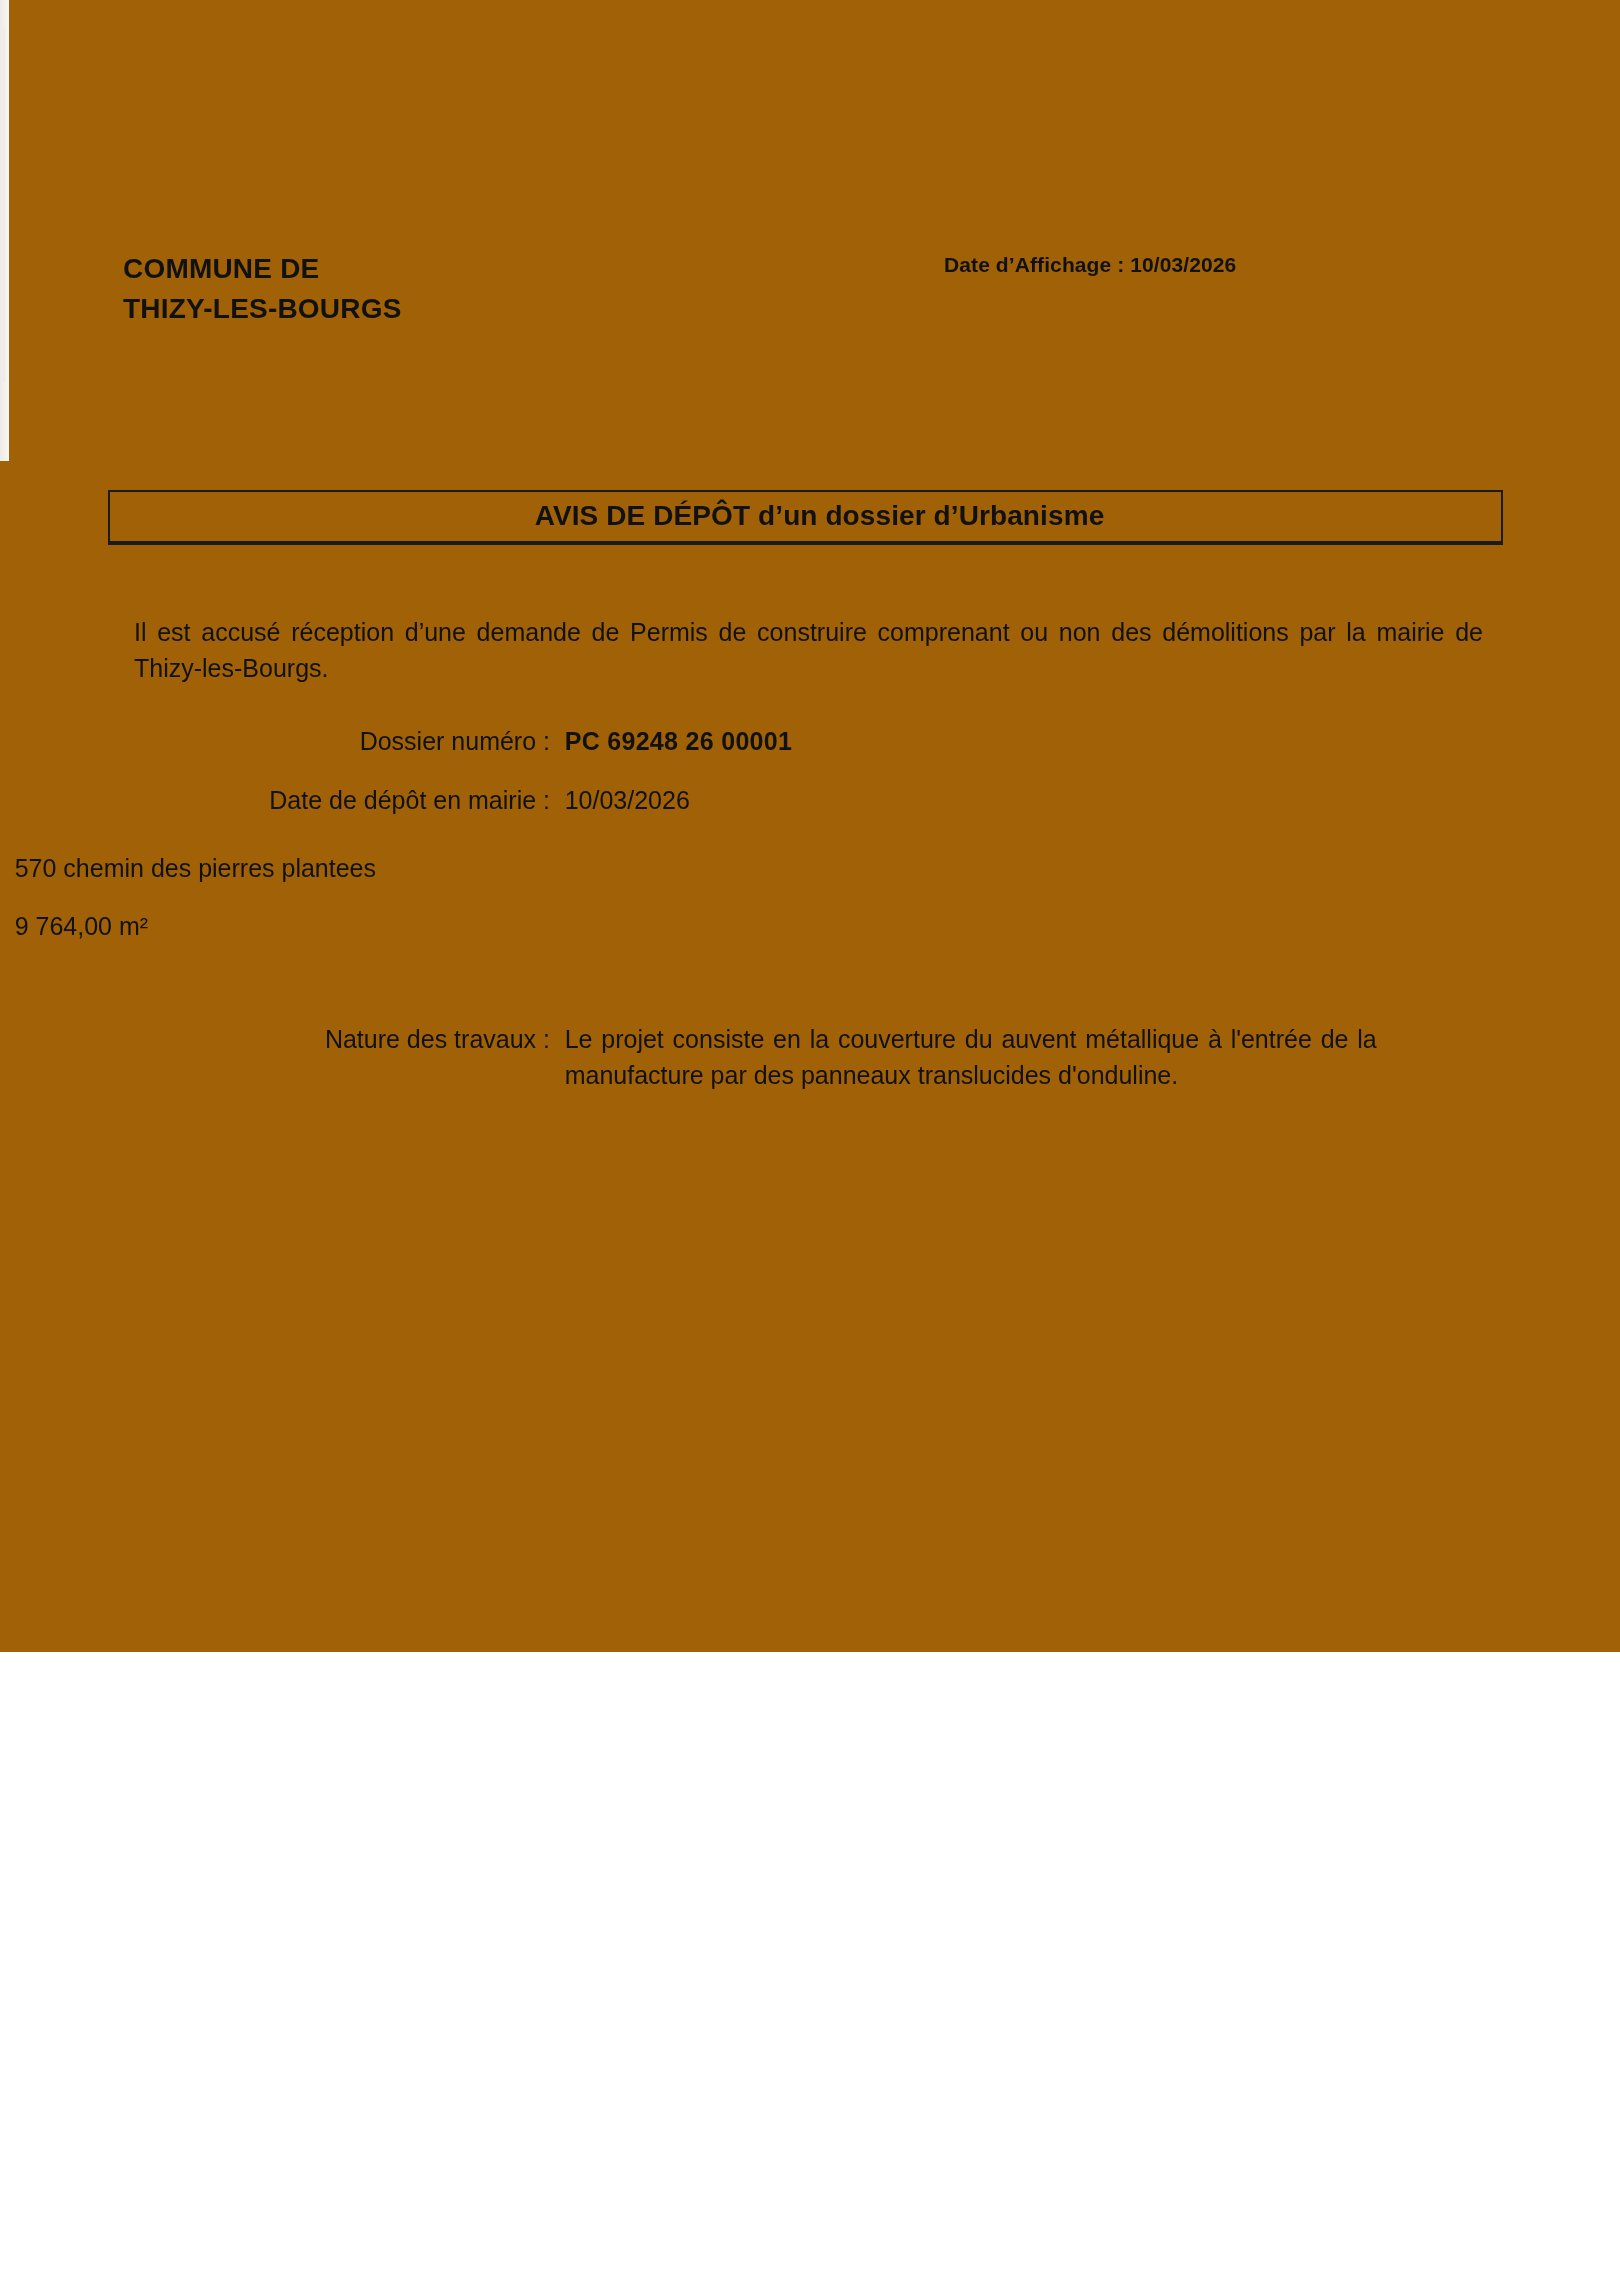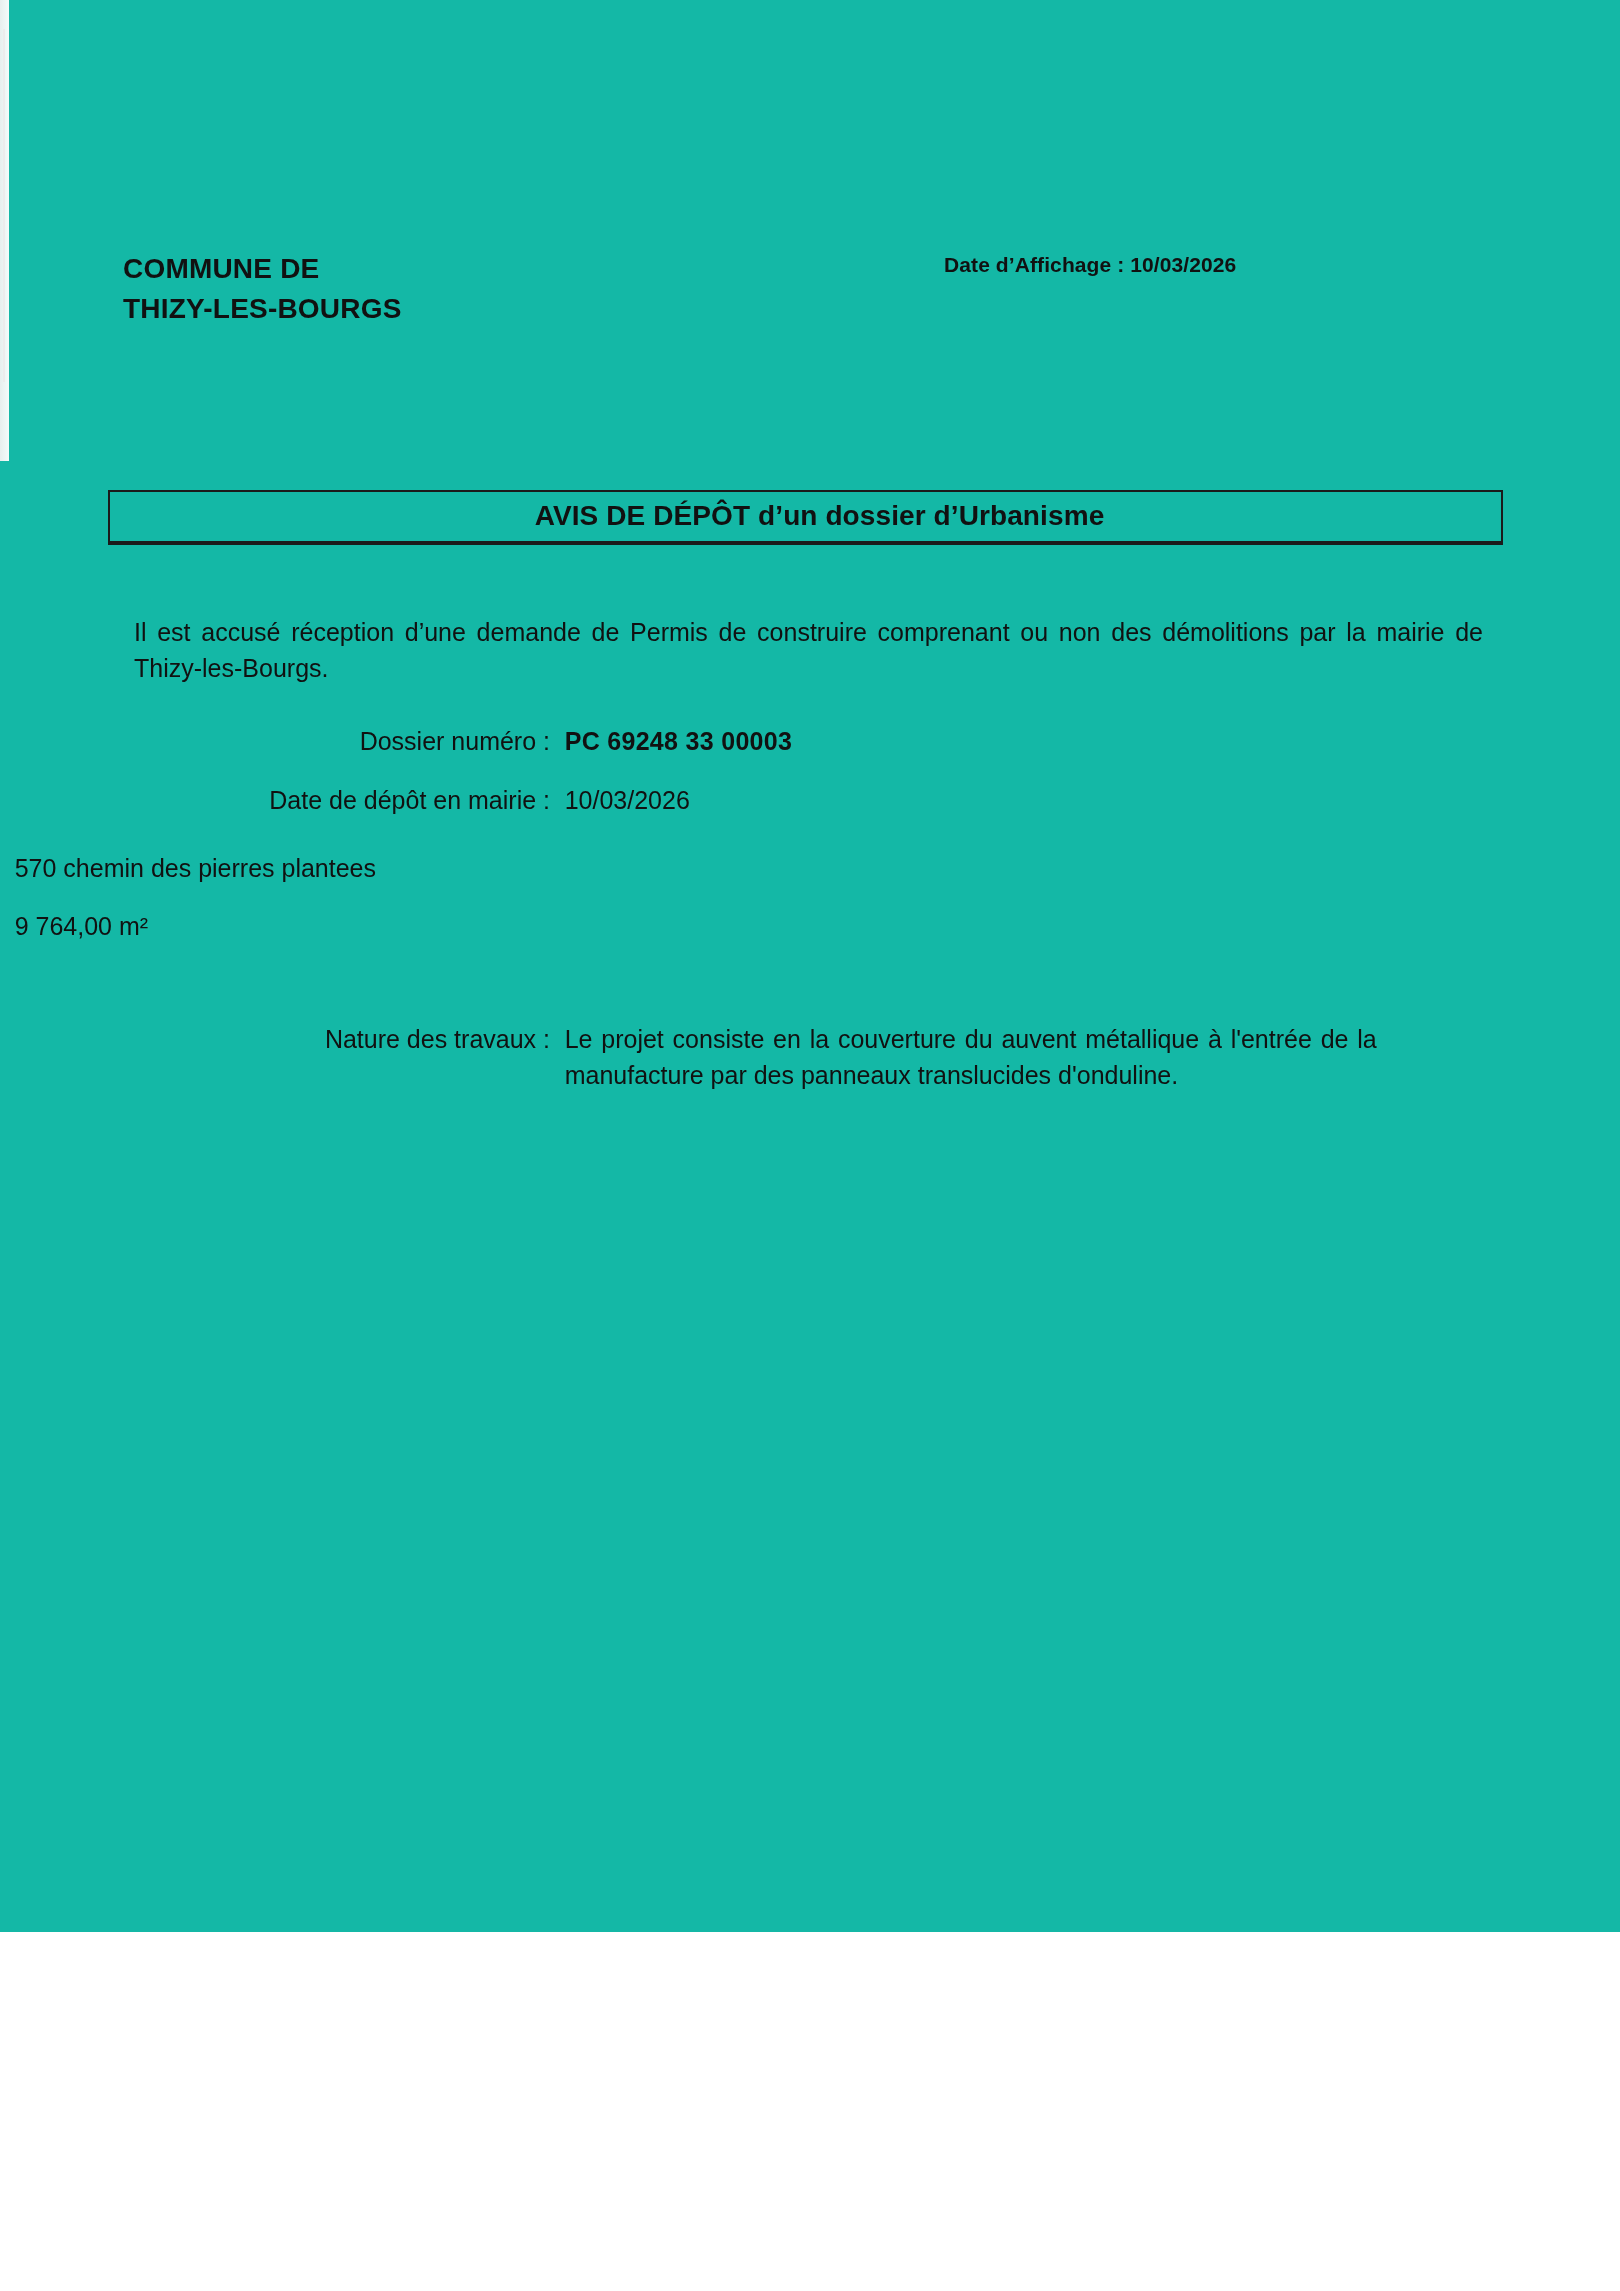"COMMUNE DE" .page { background: #14b8a6 -> #a16207; height: 1932px -> 1652px }
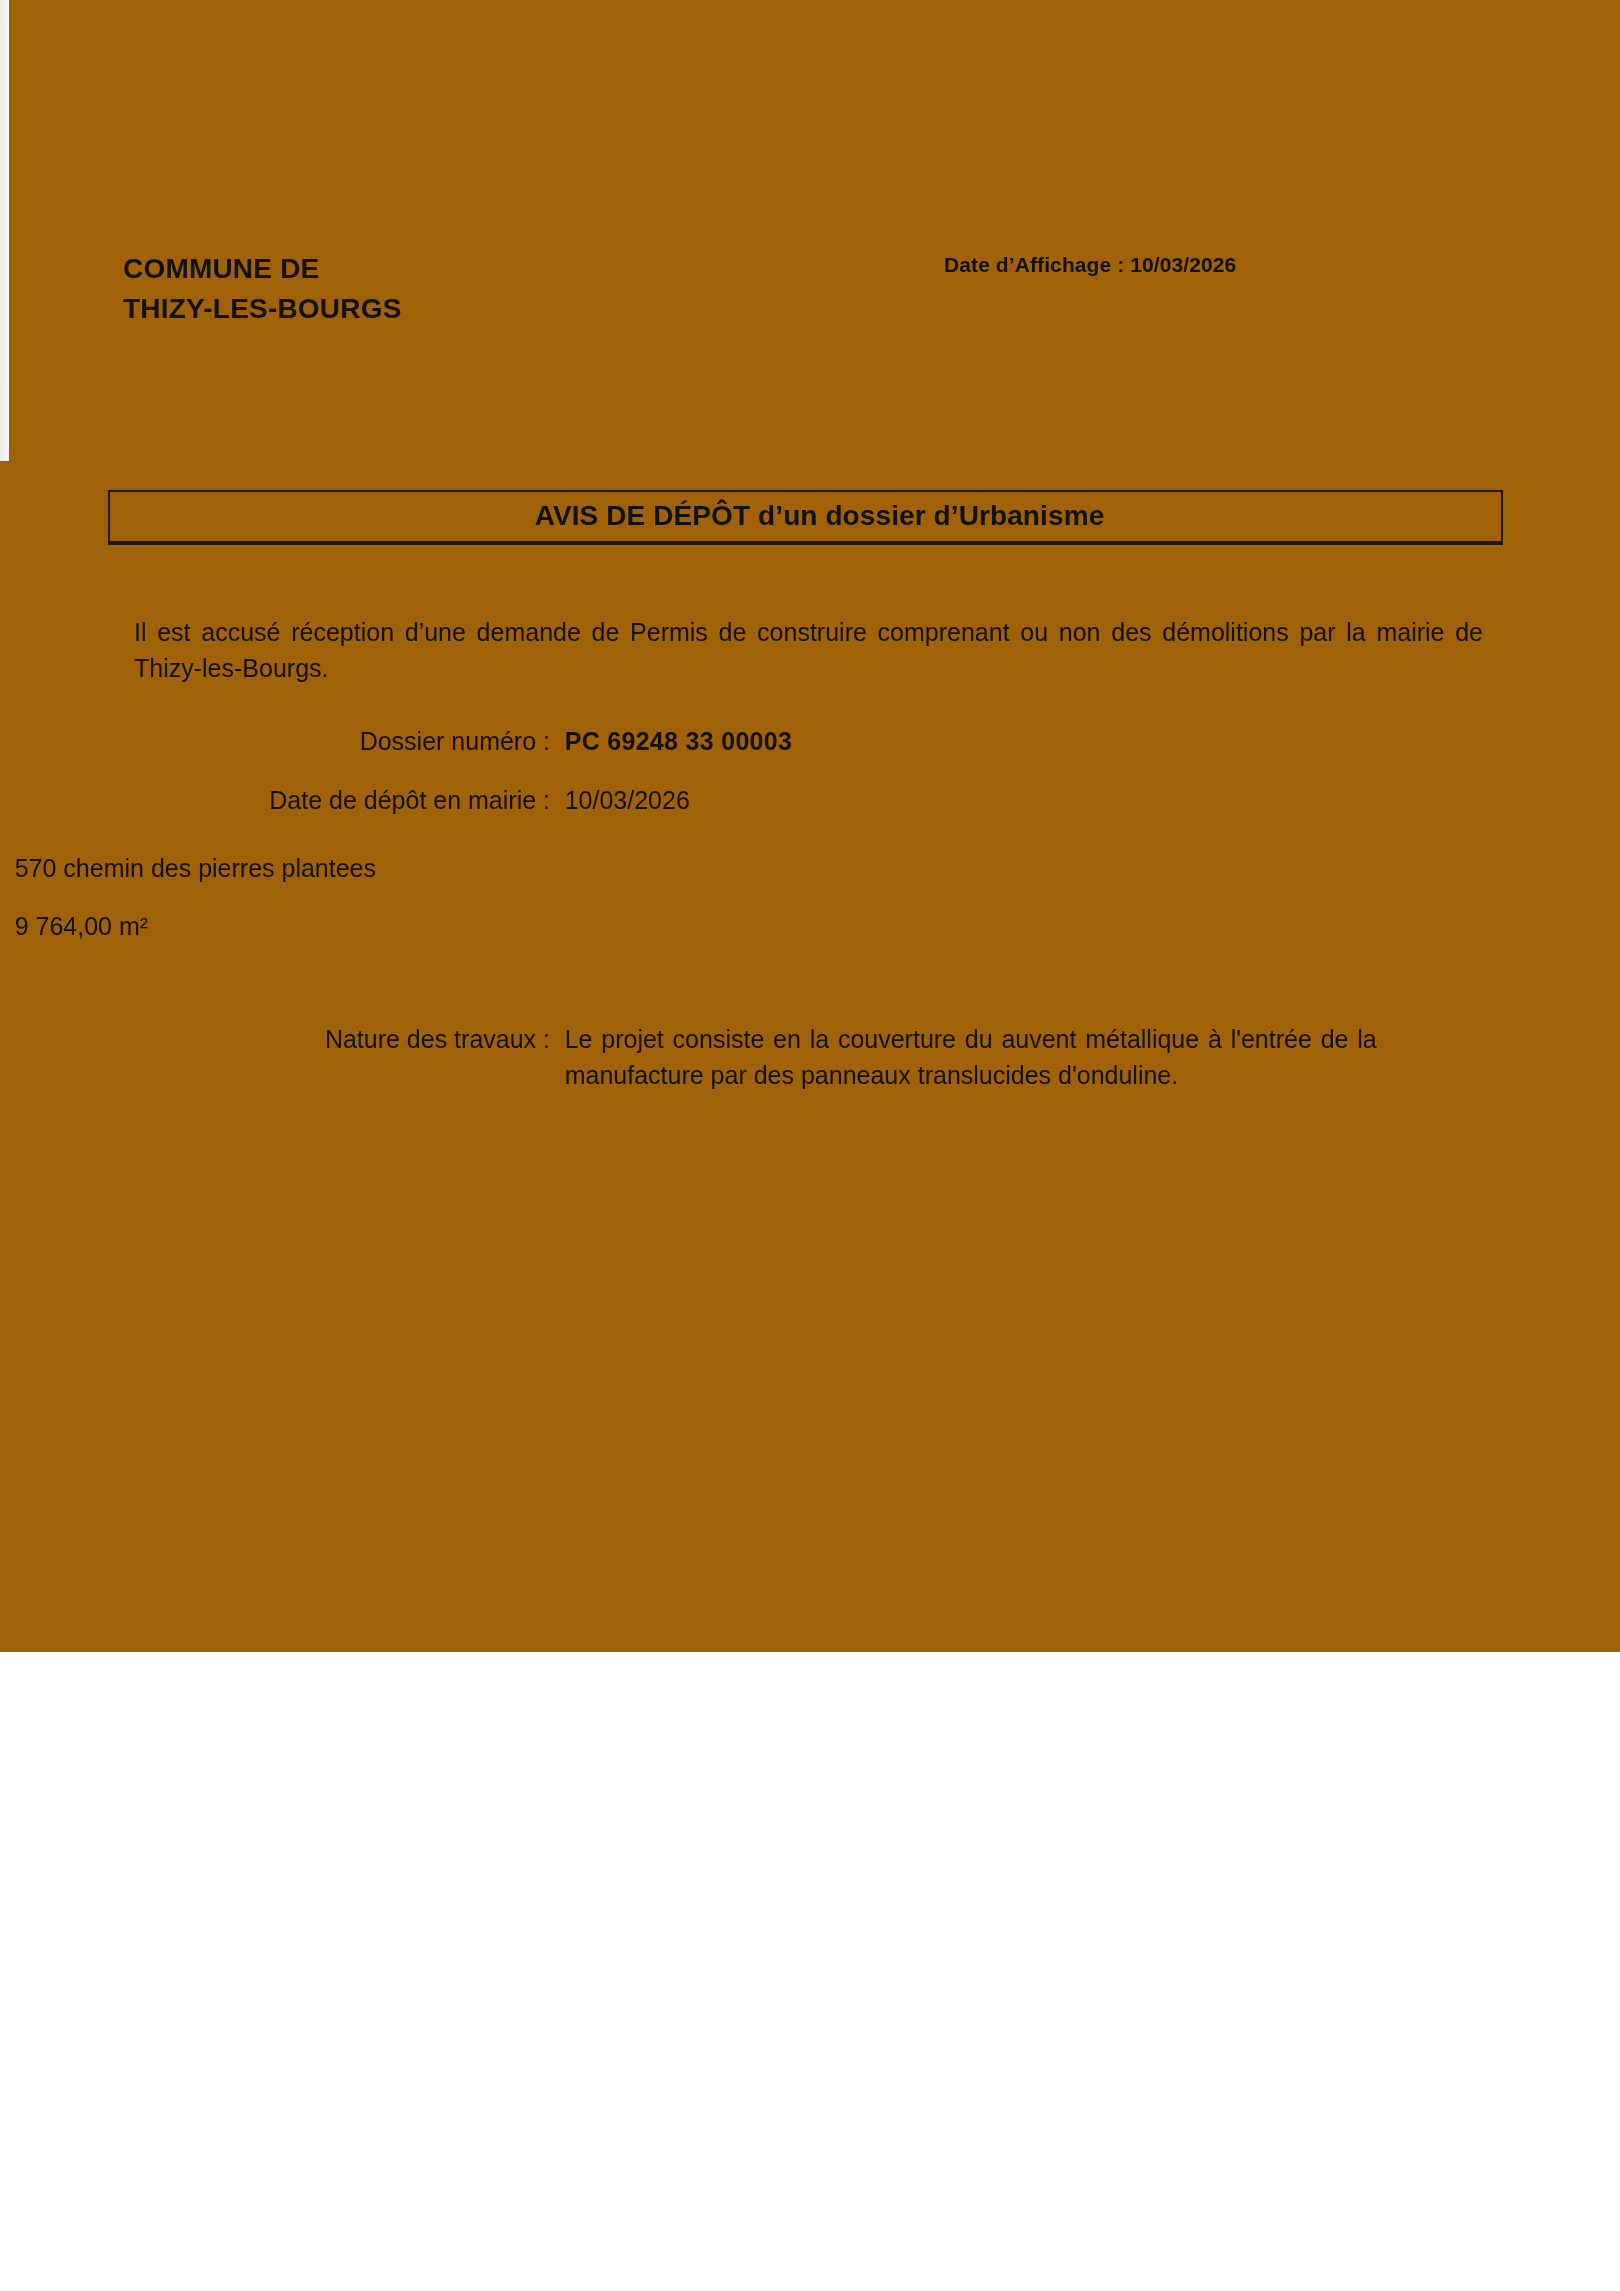"PC 69248 33 00003" div.value { text: 33 00003 -> 26 00001 }
